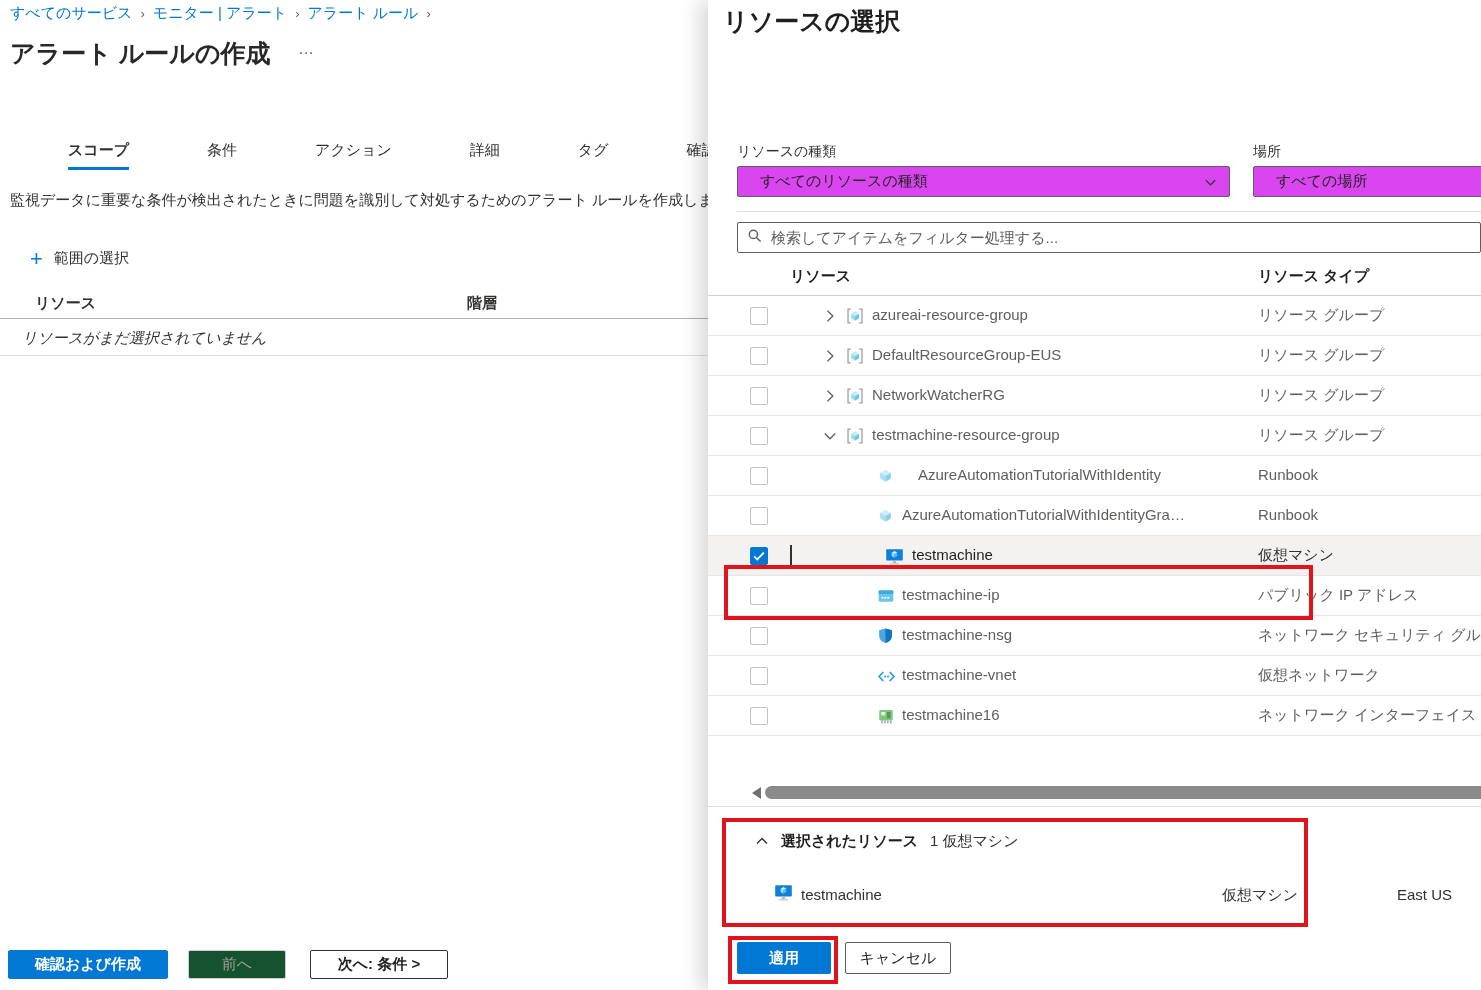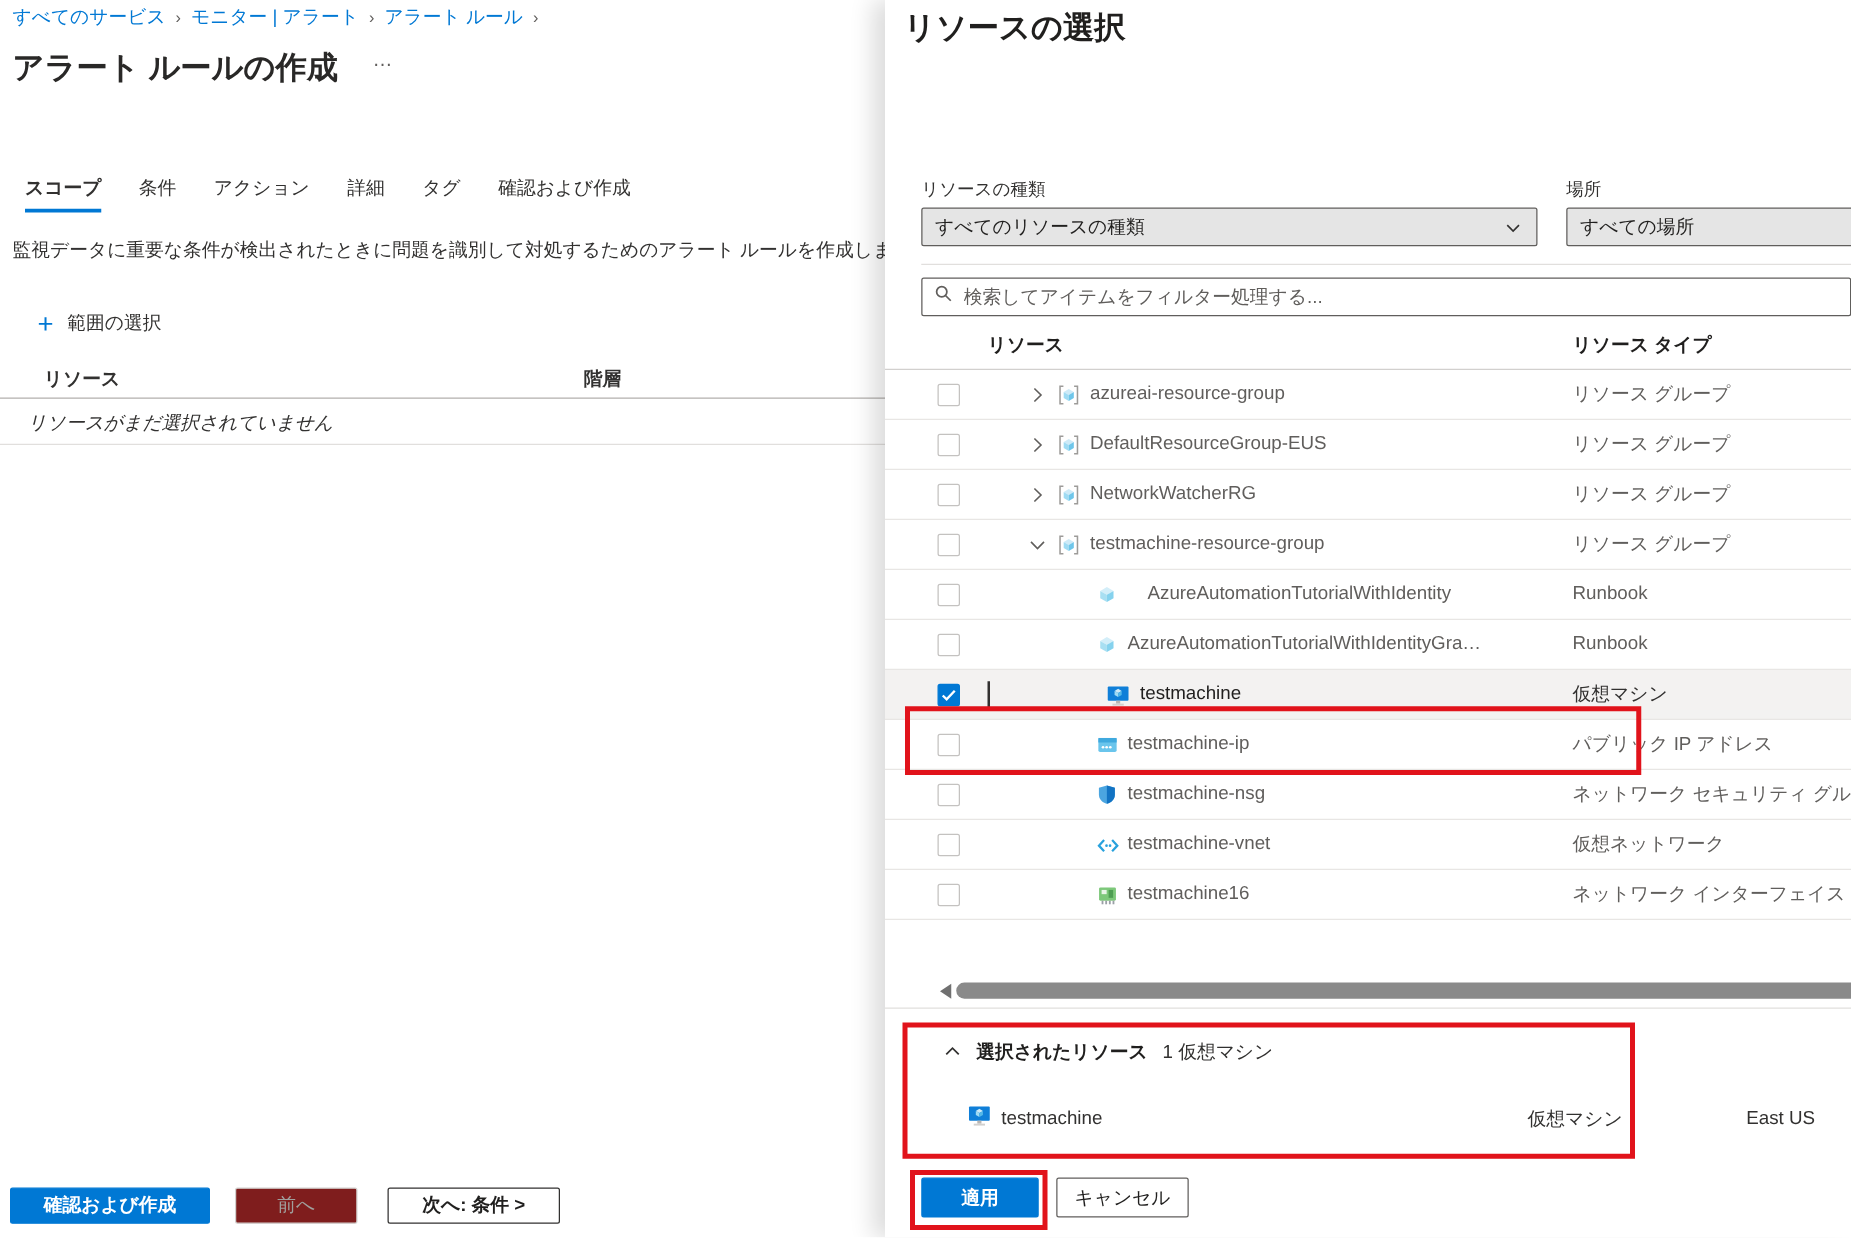"スコープ" .tab { margin-left: none -> 48px }
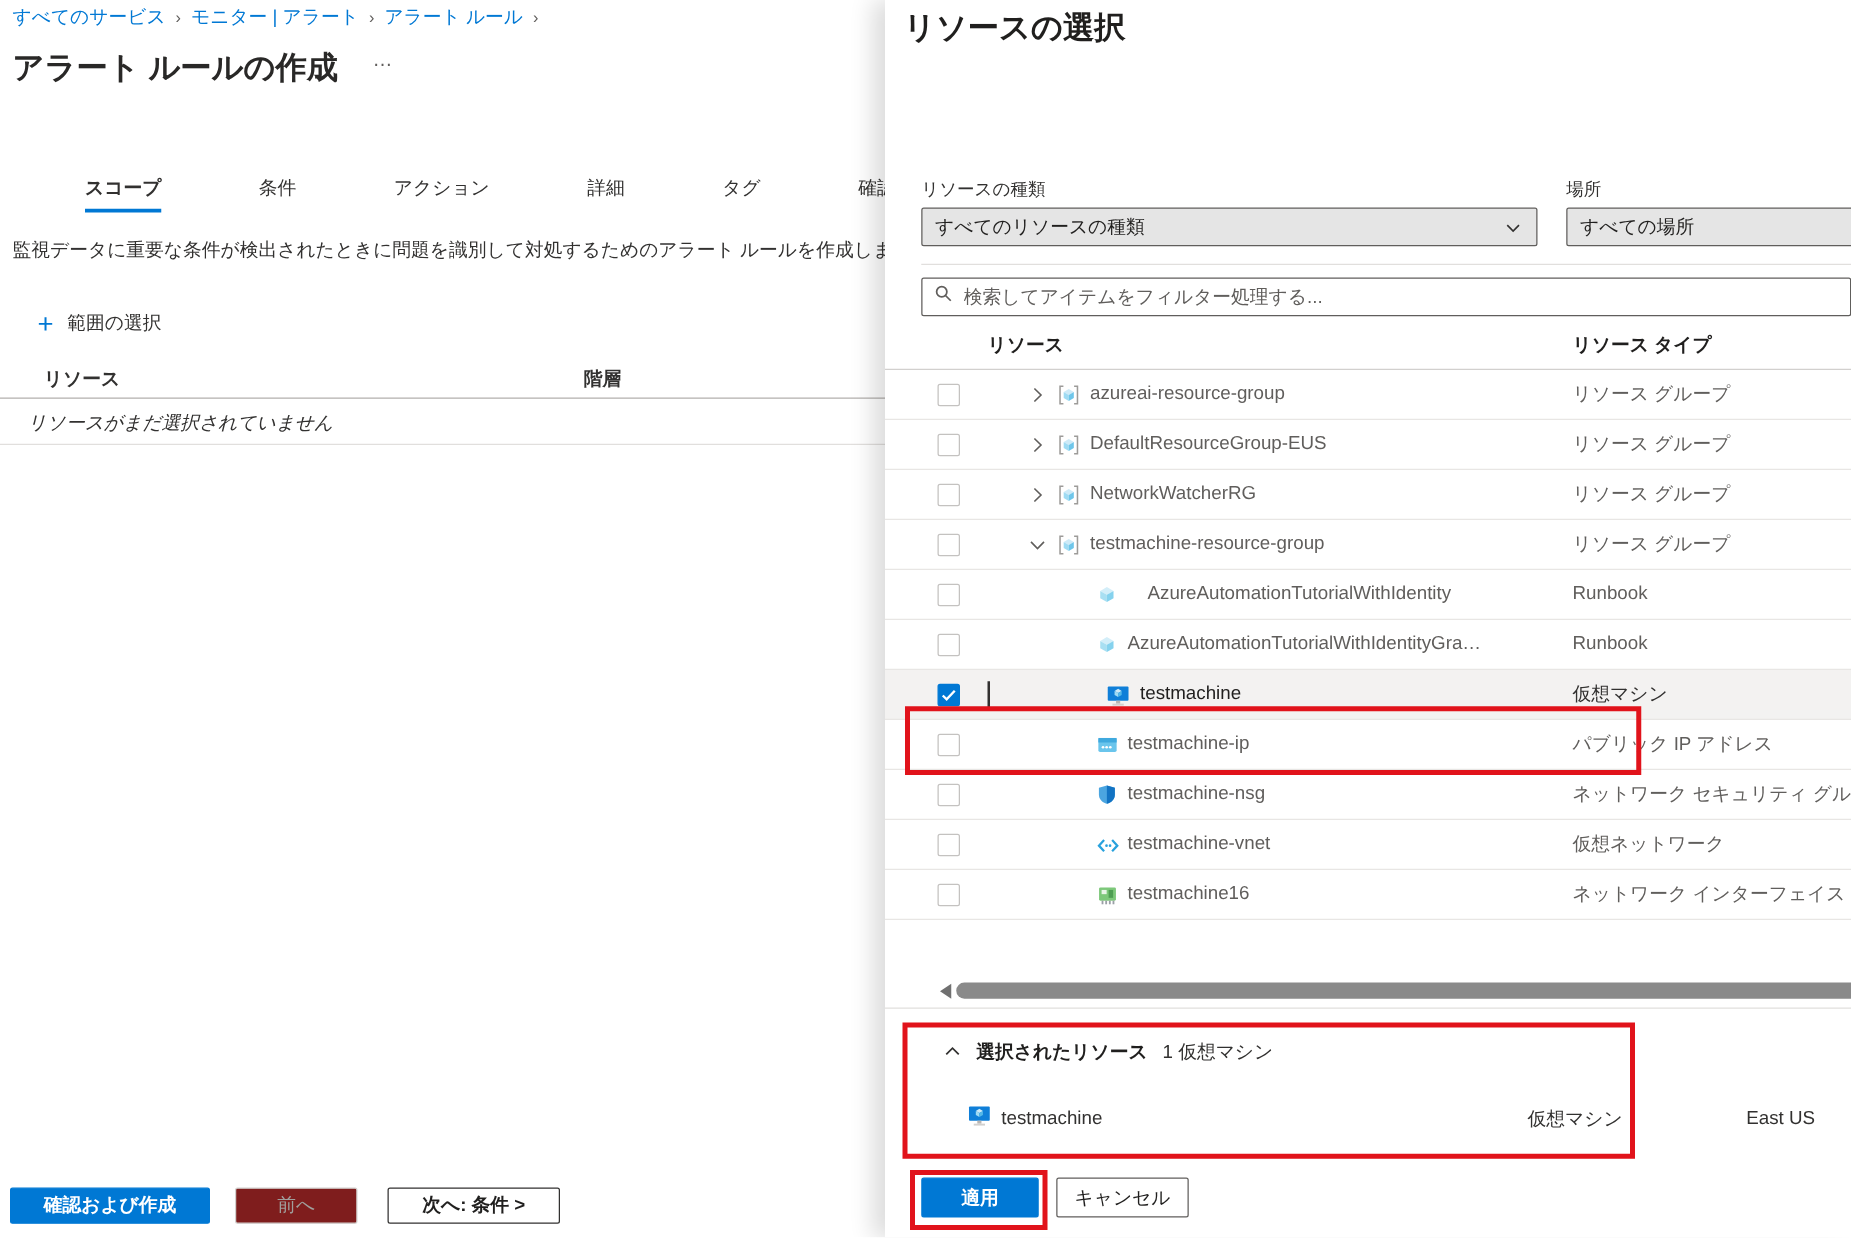"すべてのリソースの種類" .dropdown { background: #e5e5e5 -> #d946ef; padding: 0 10px -> 0 22px }
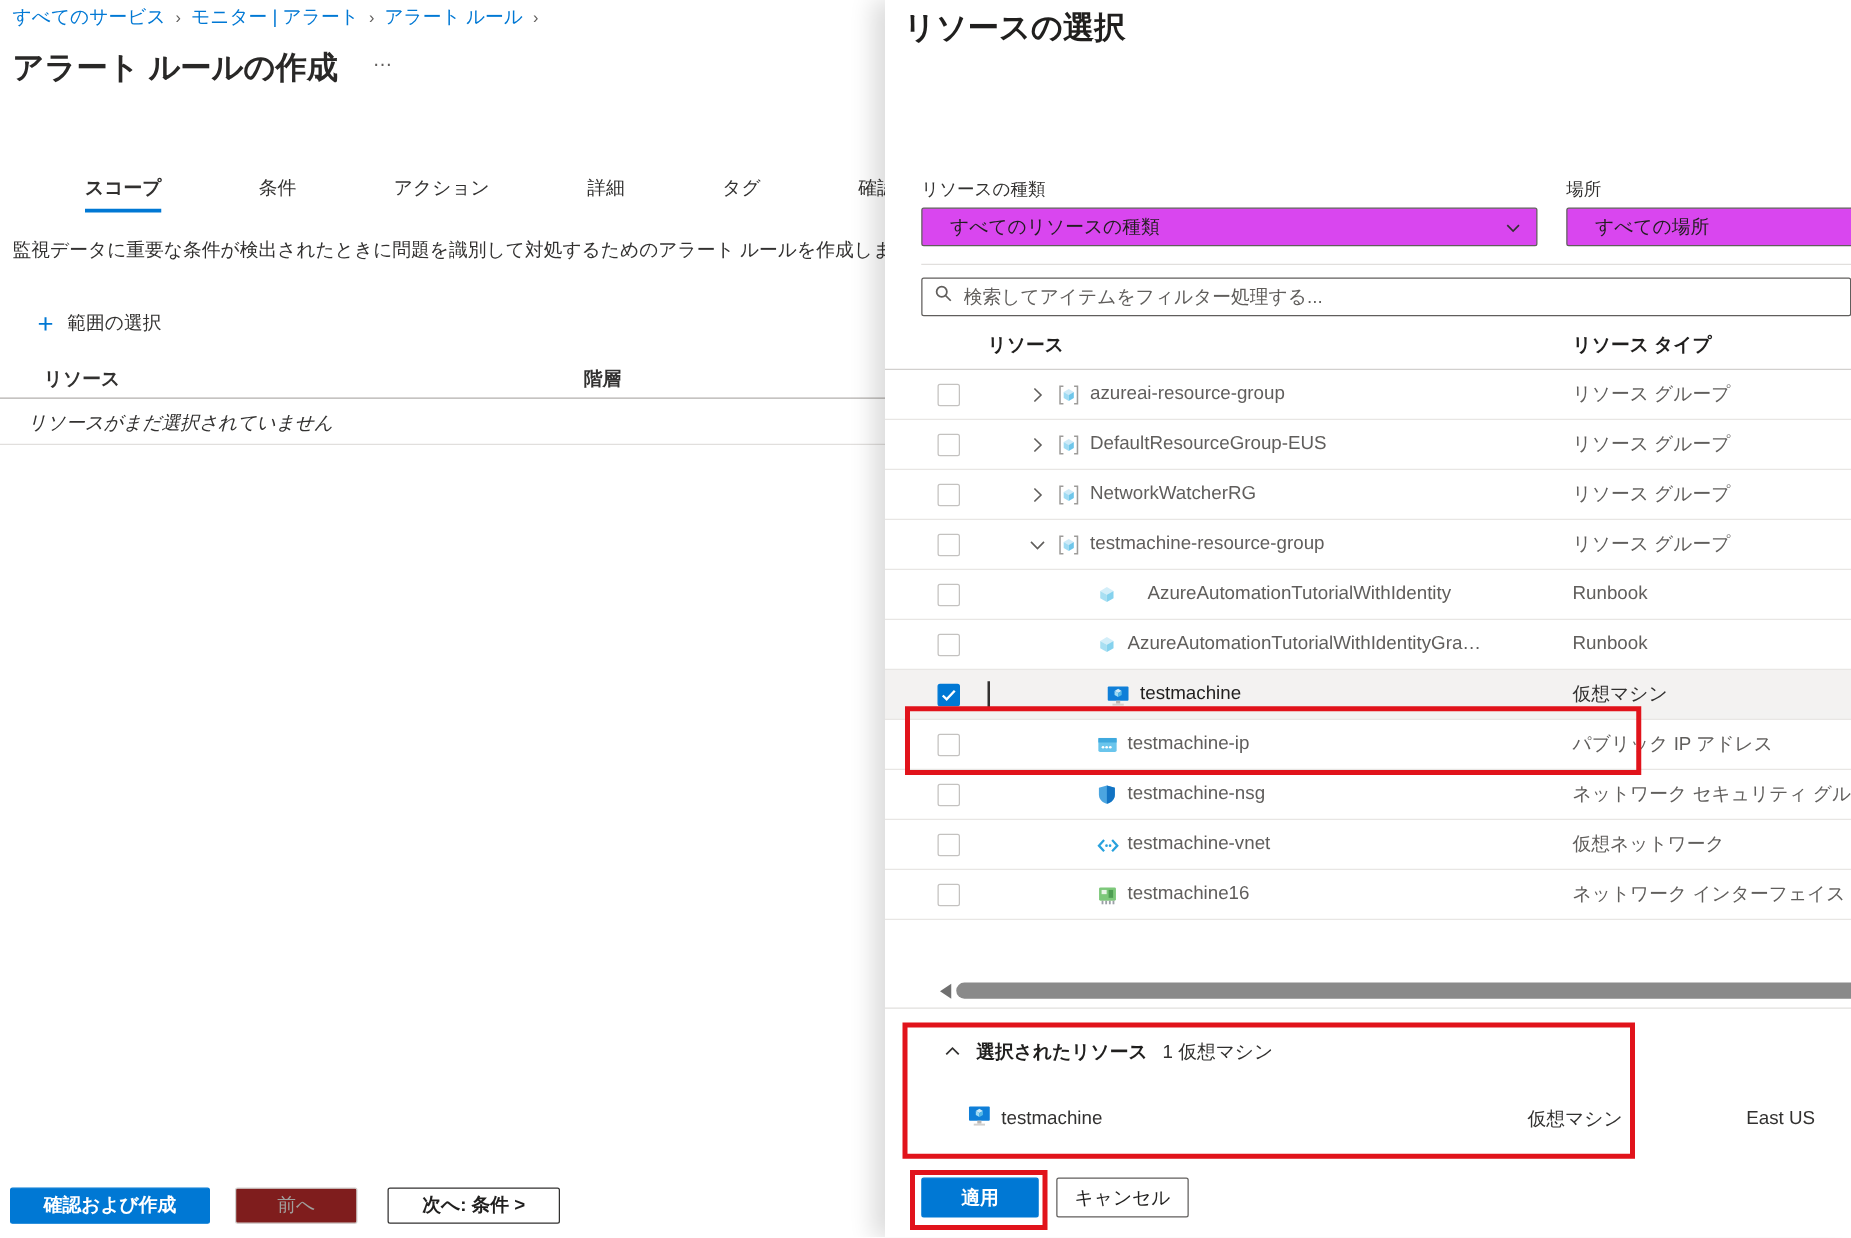"前へ" .btn-prev { background: #7f1d1d -> #14532d }
